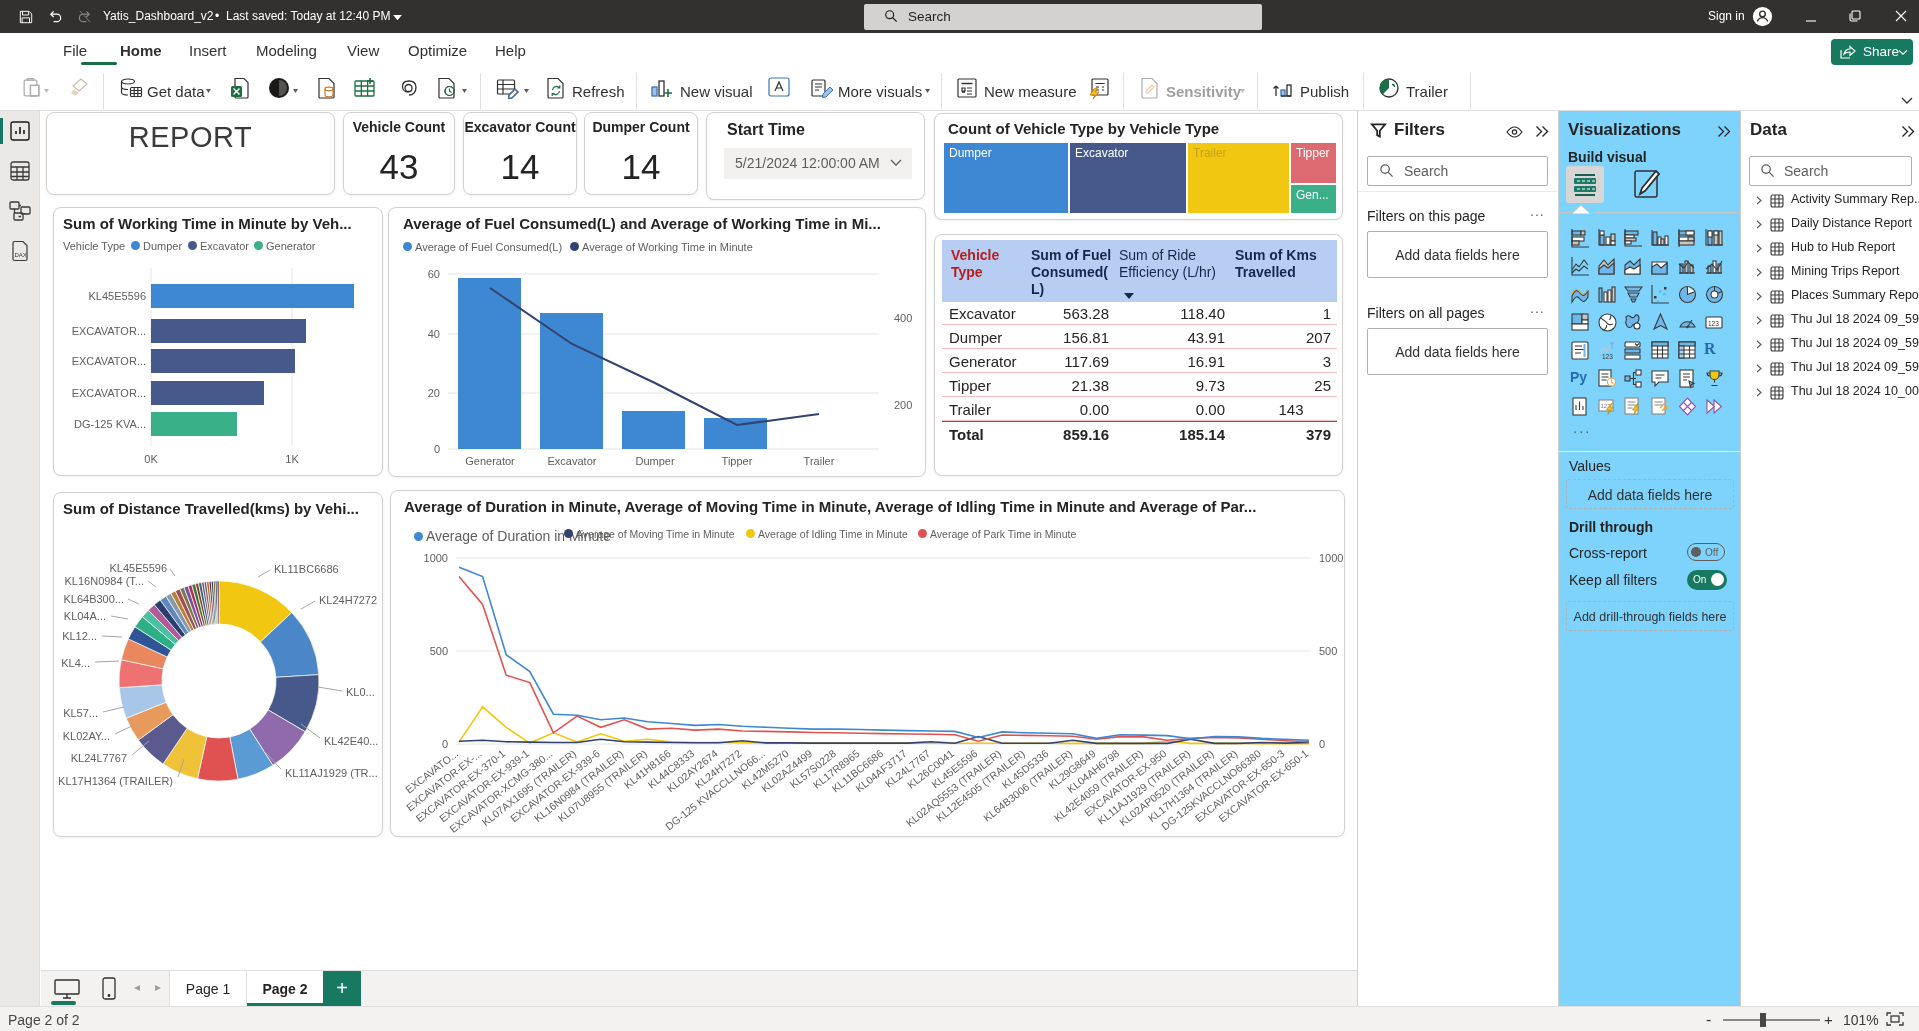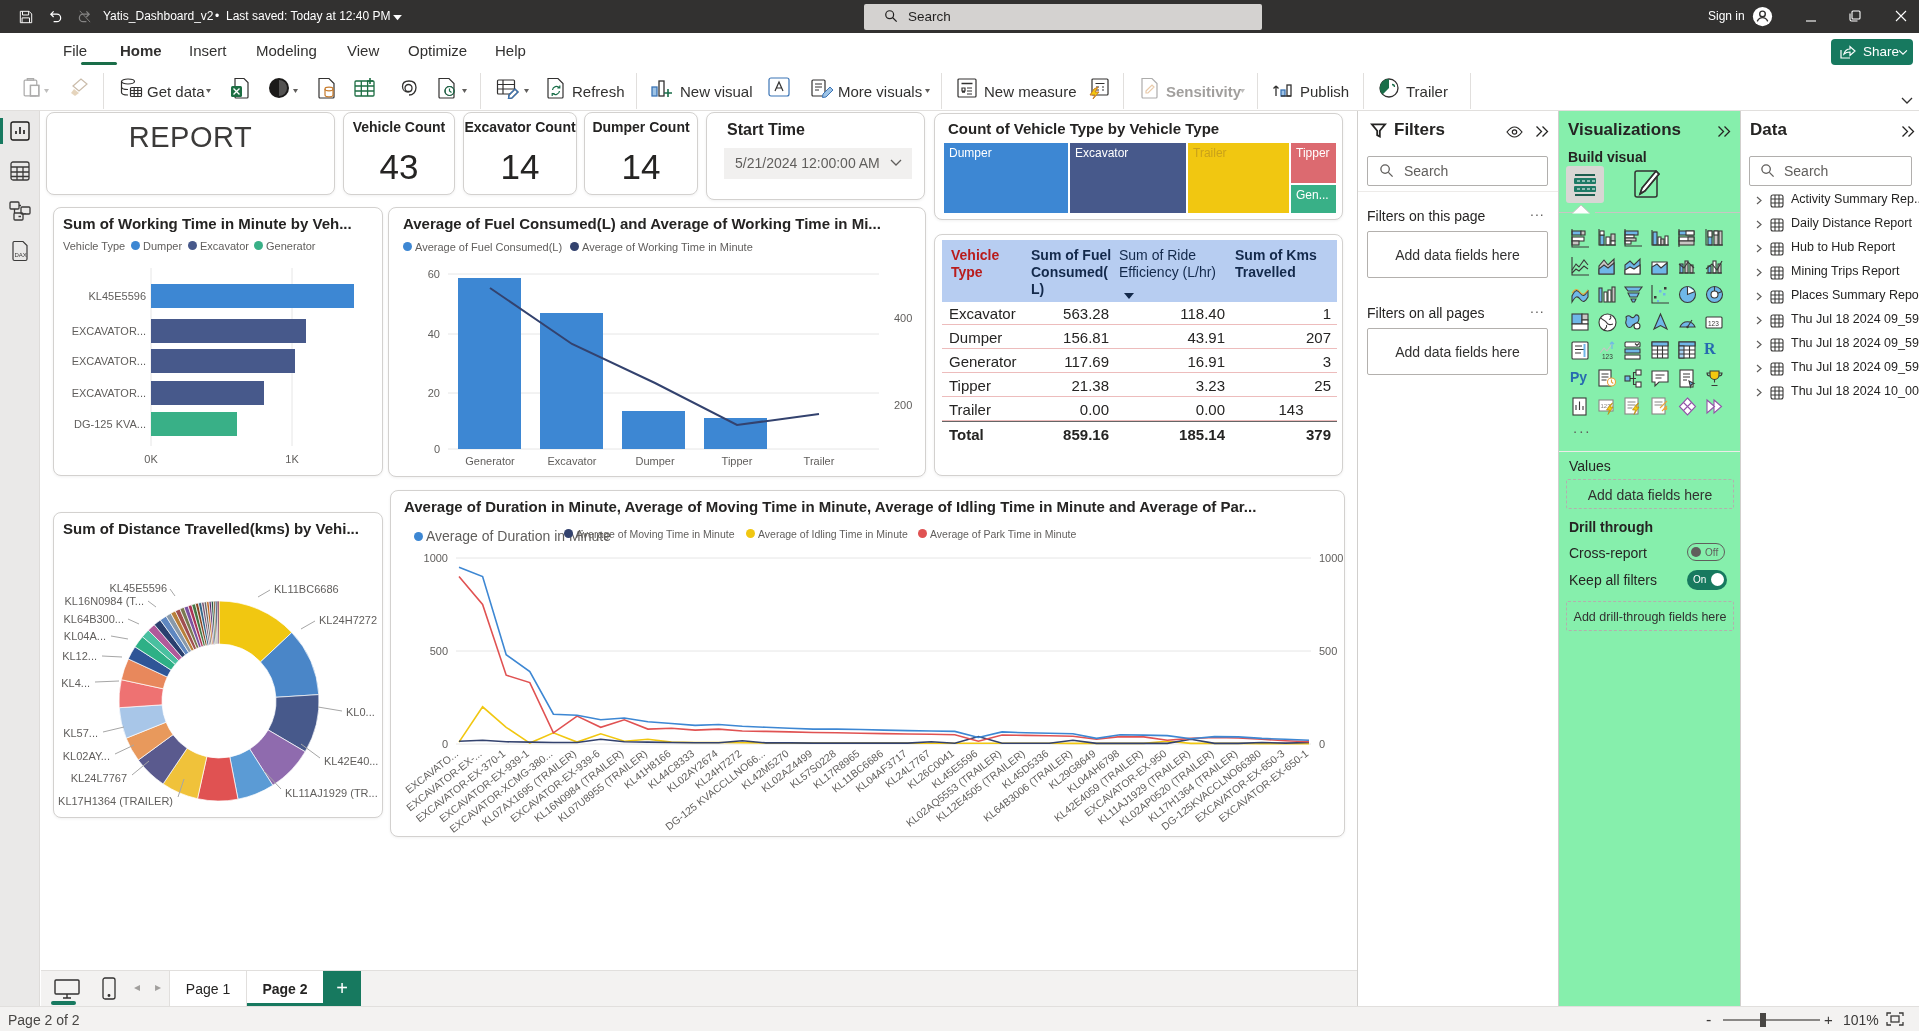"Visualizations" #vpane { background: #86efac -> #7dd3fc }
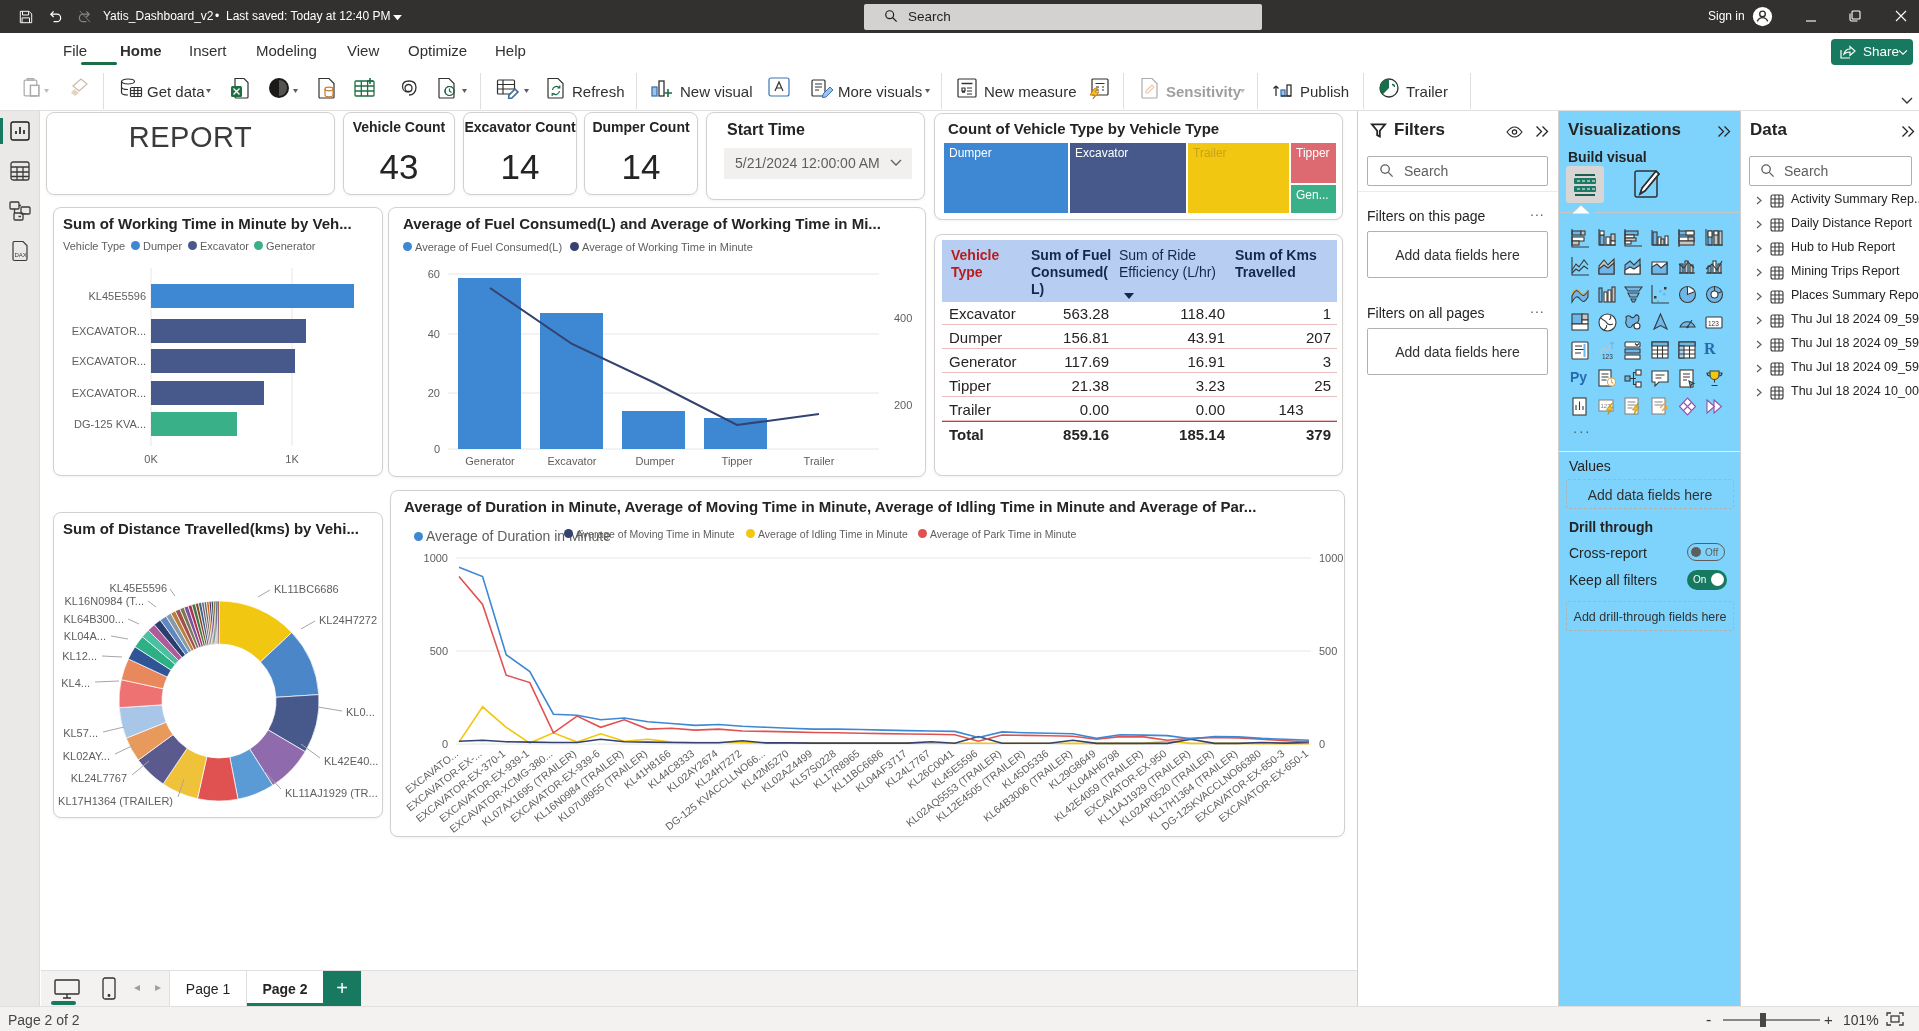"3.23" div { text: 3.23 -> 9.73 }
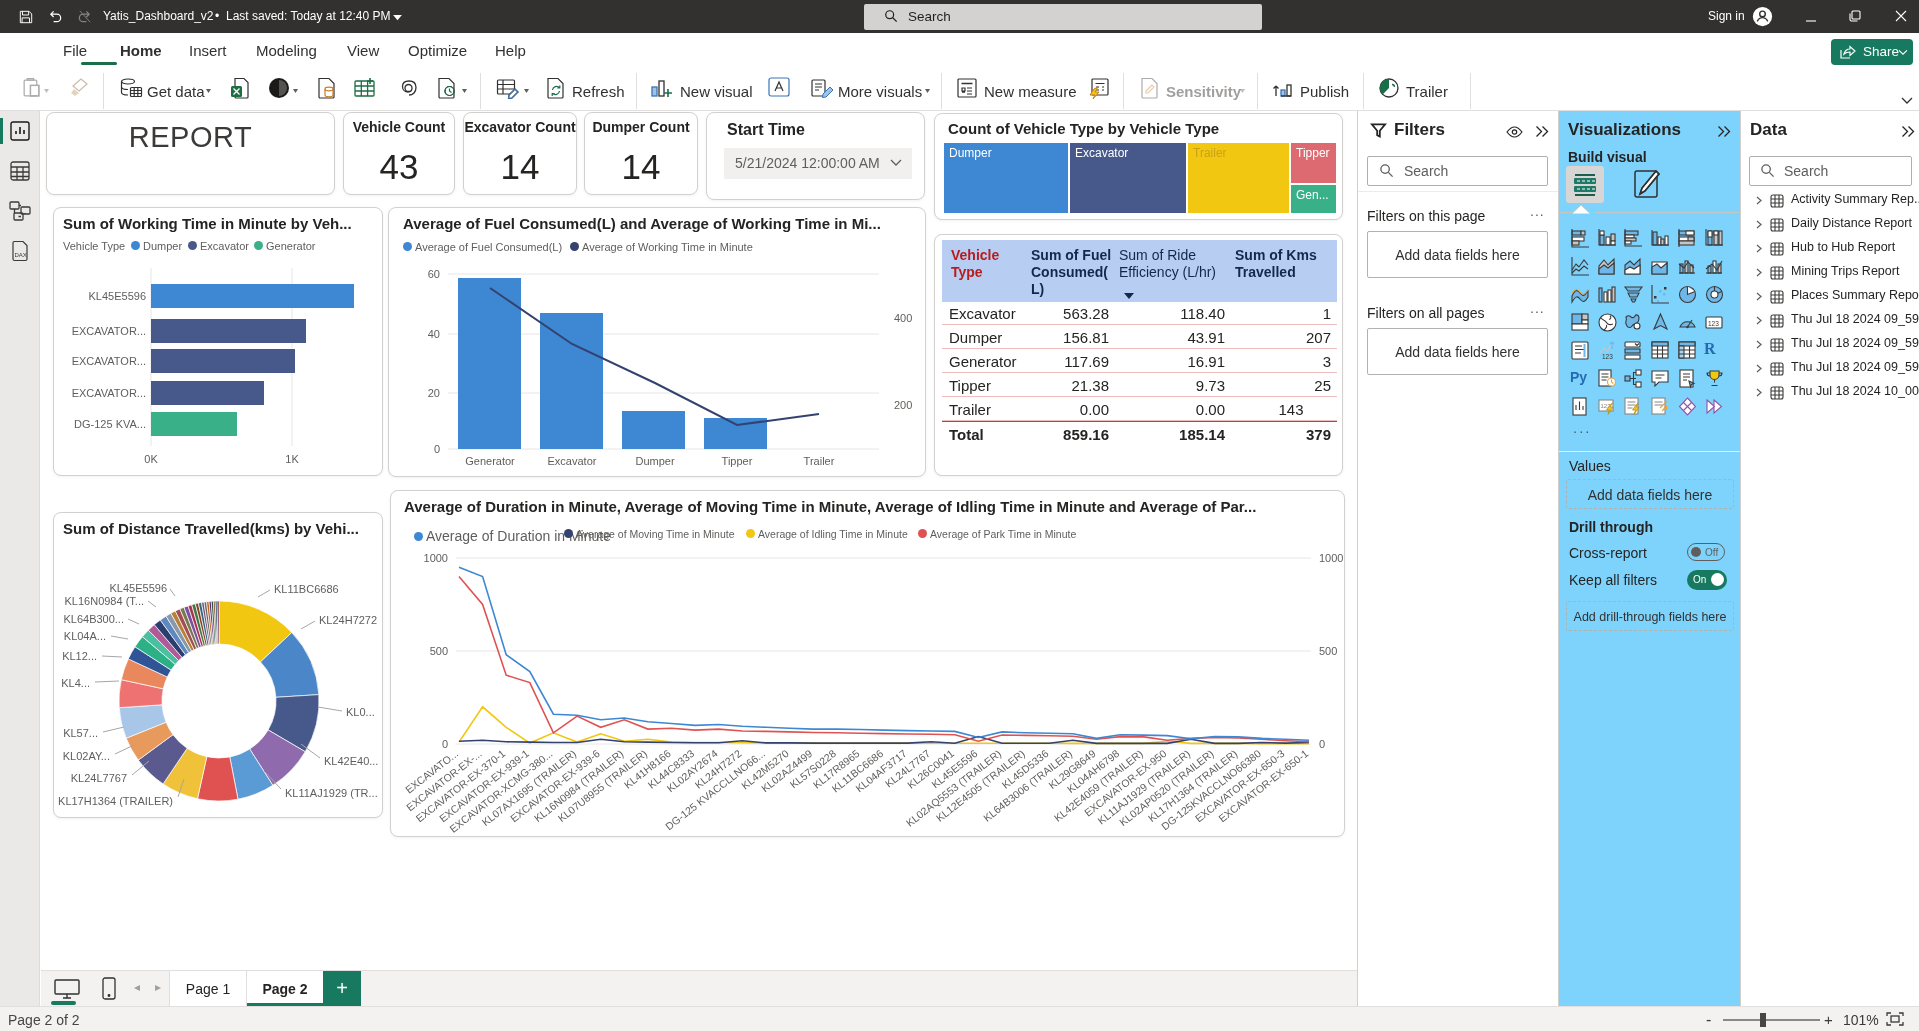"Sum of Distance Travelled(kms) by" div.card { height: 306px -> 345px; margin-top: 20px -> none }
